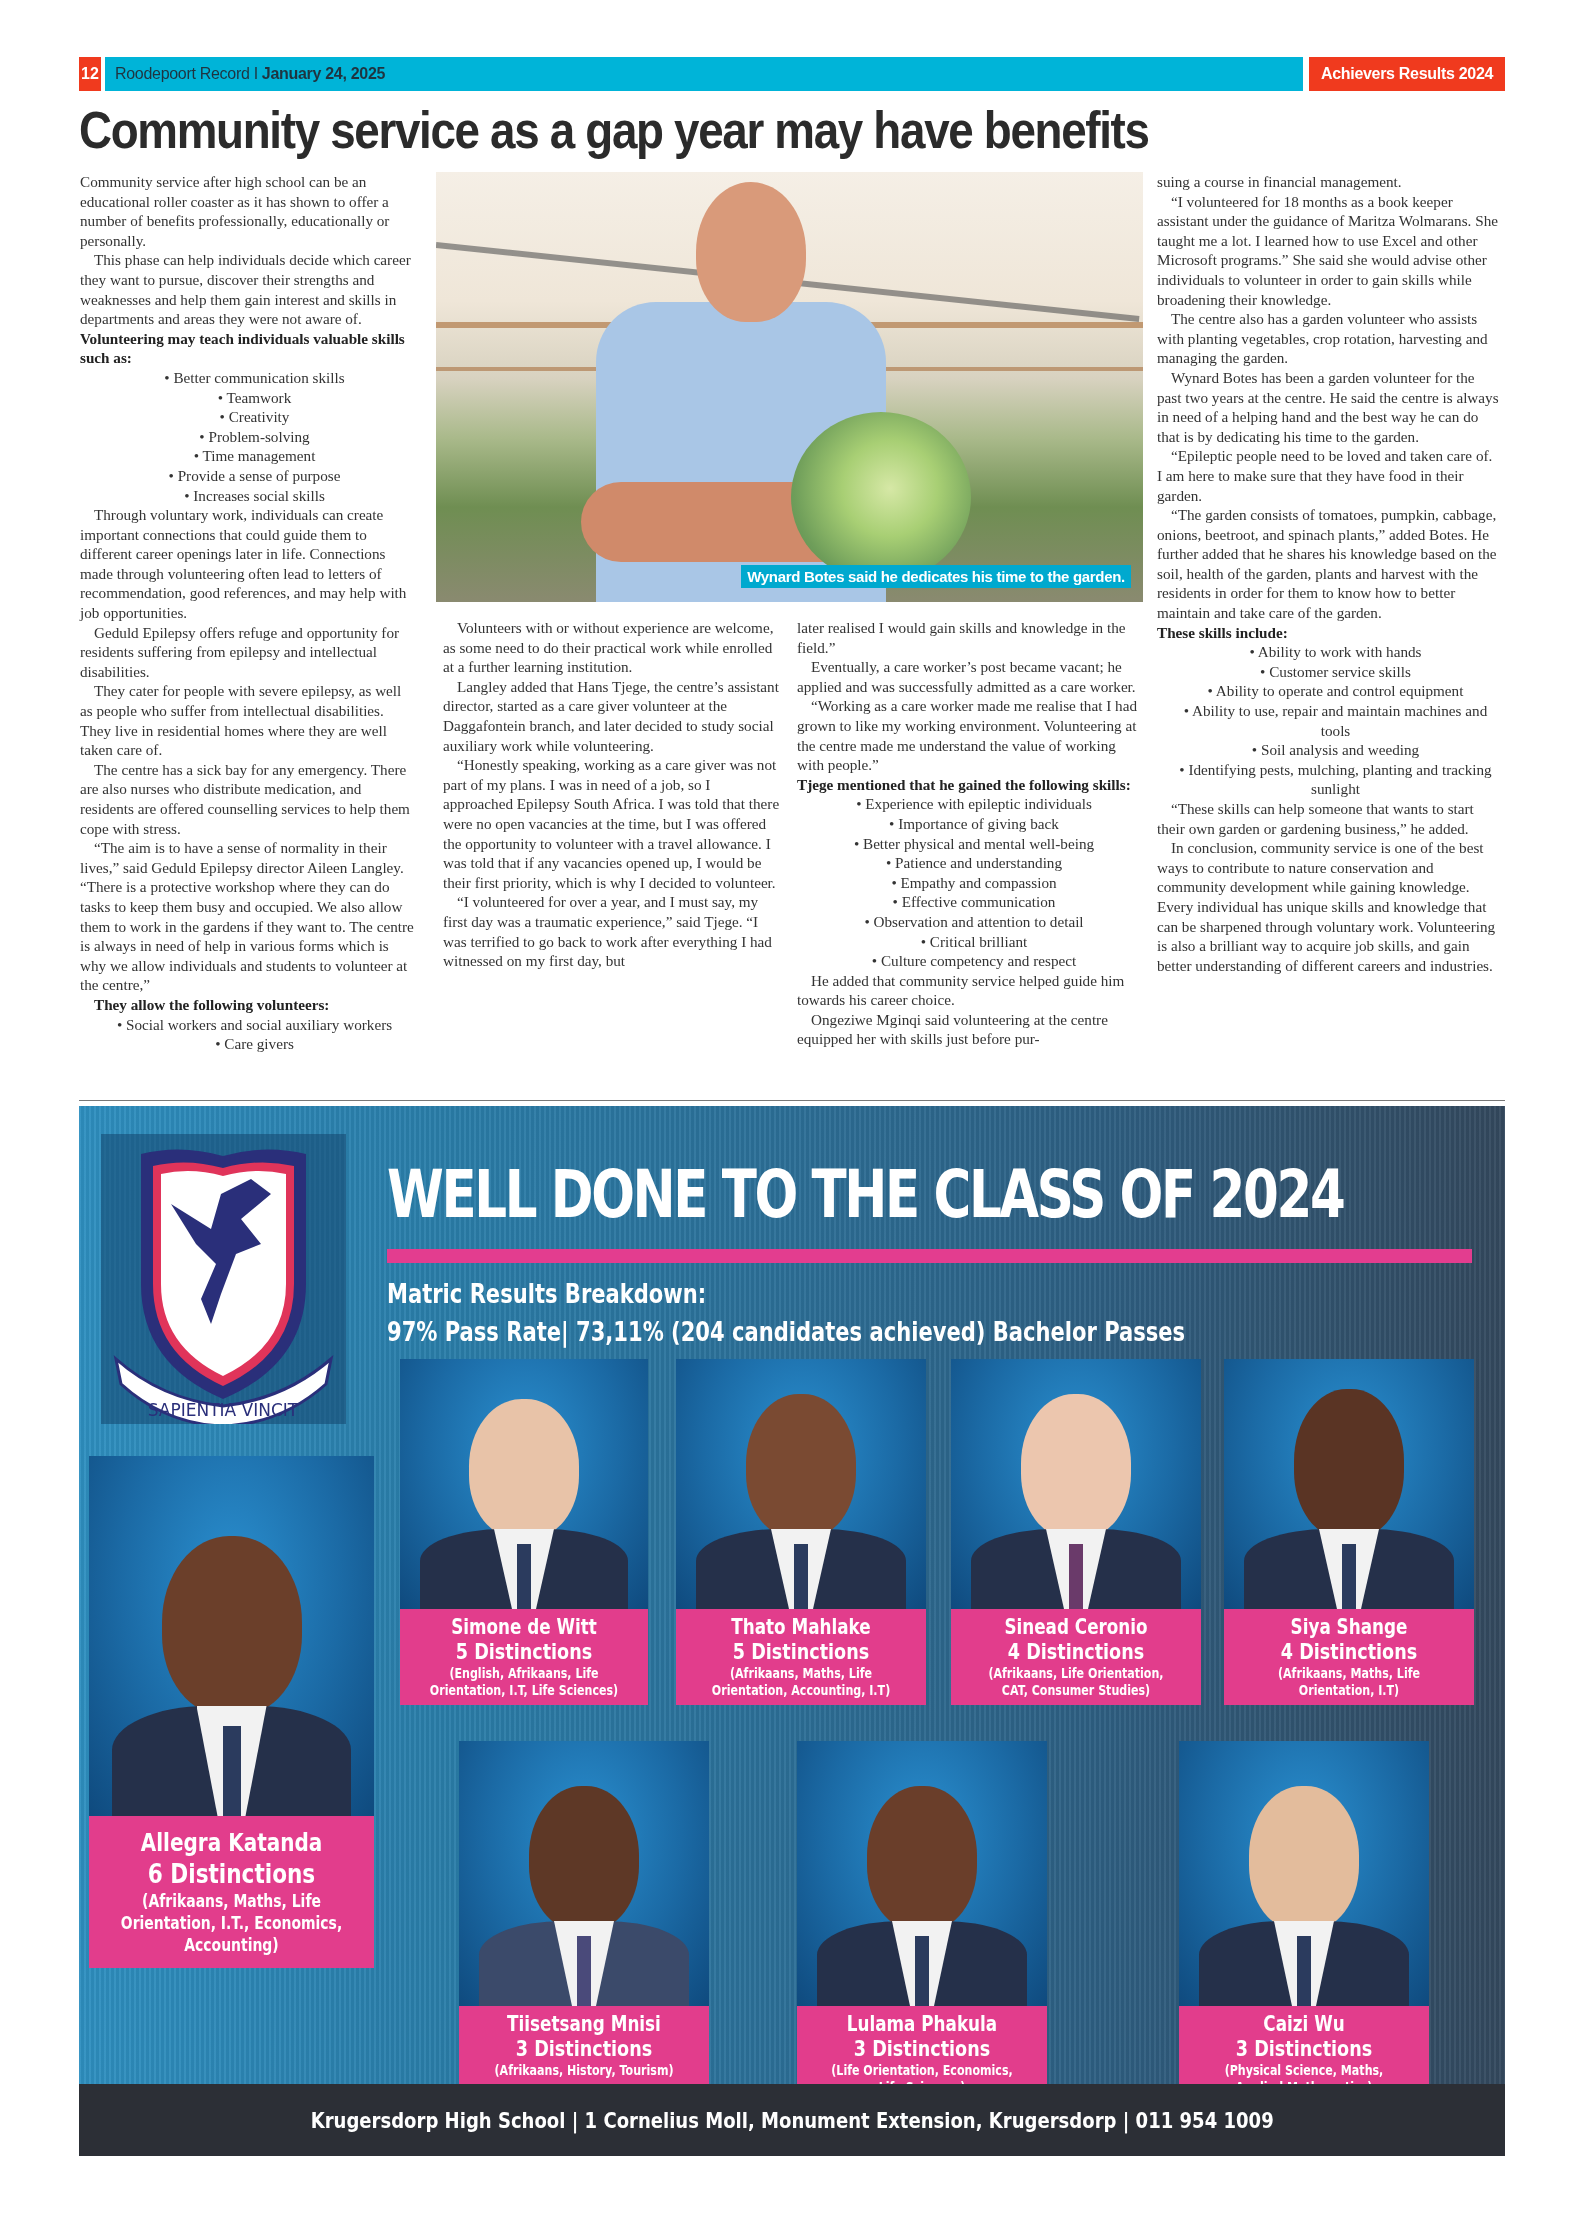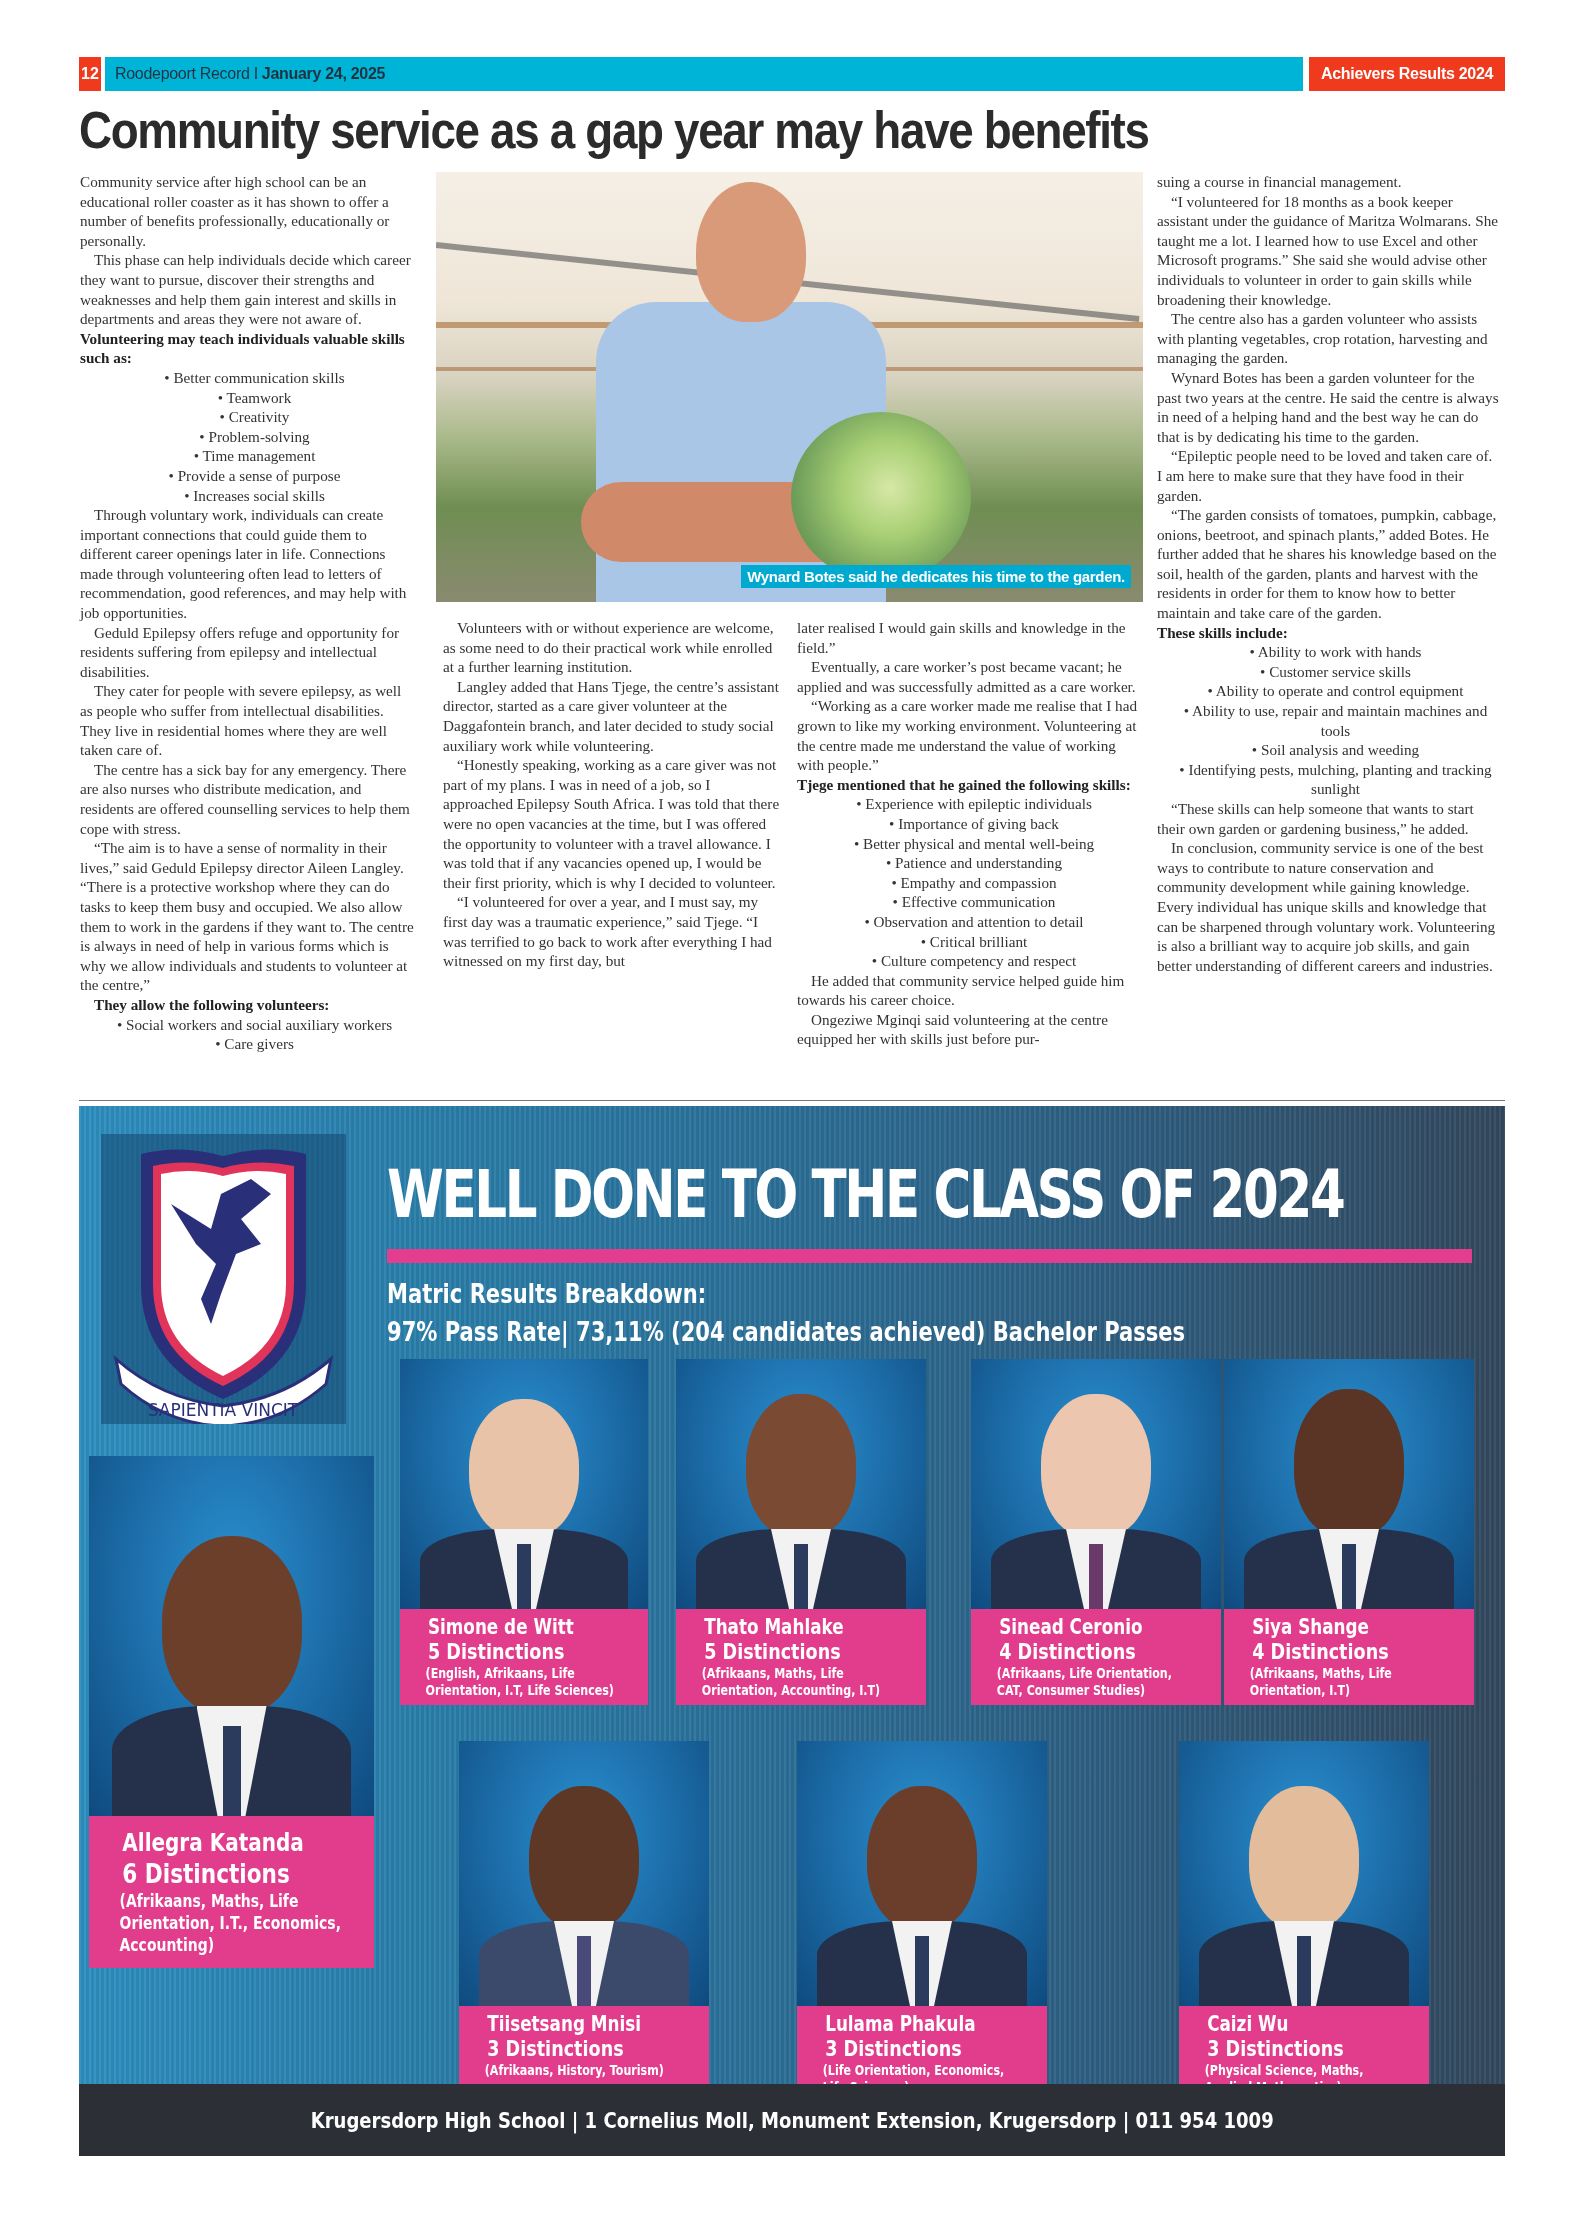"Simone de Witt" .stu .lbl { text-align: none -> center }
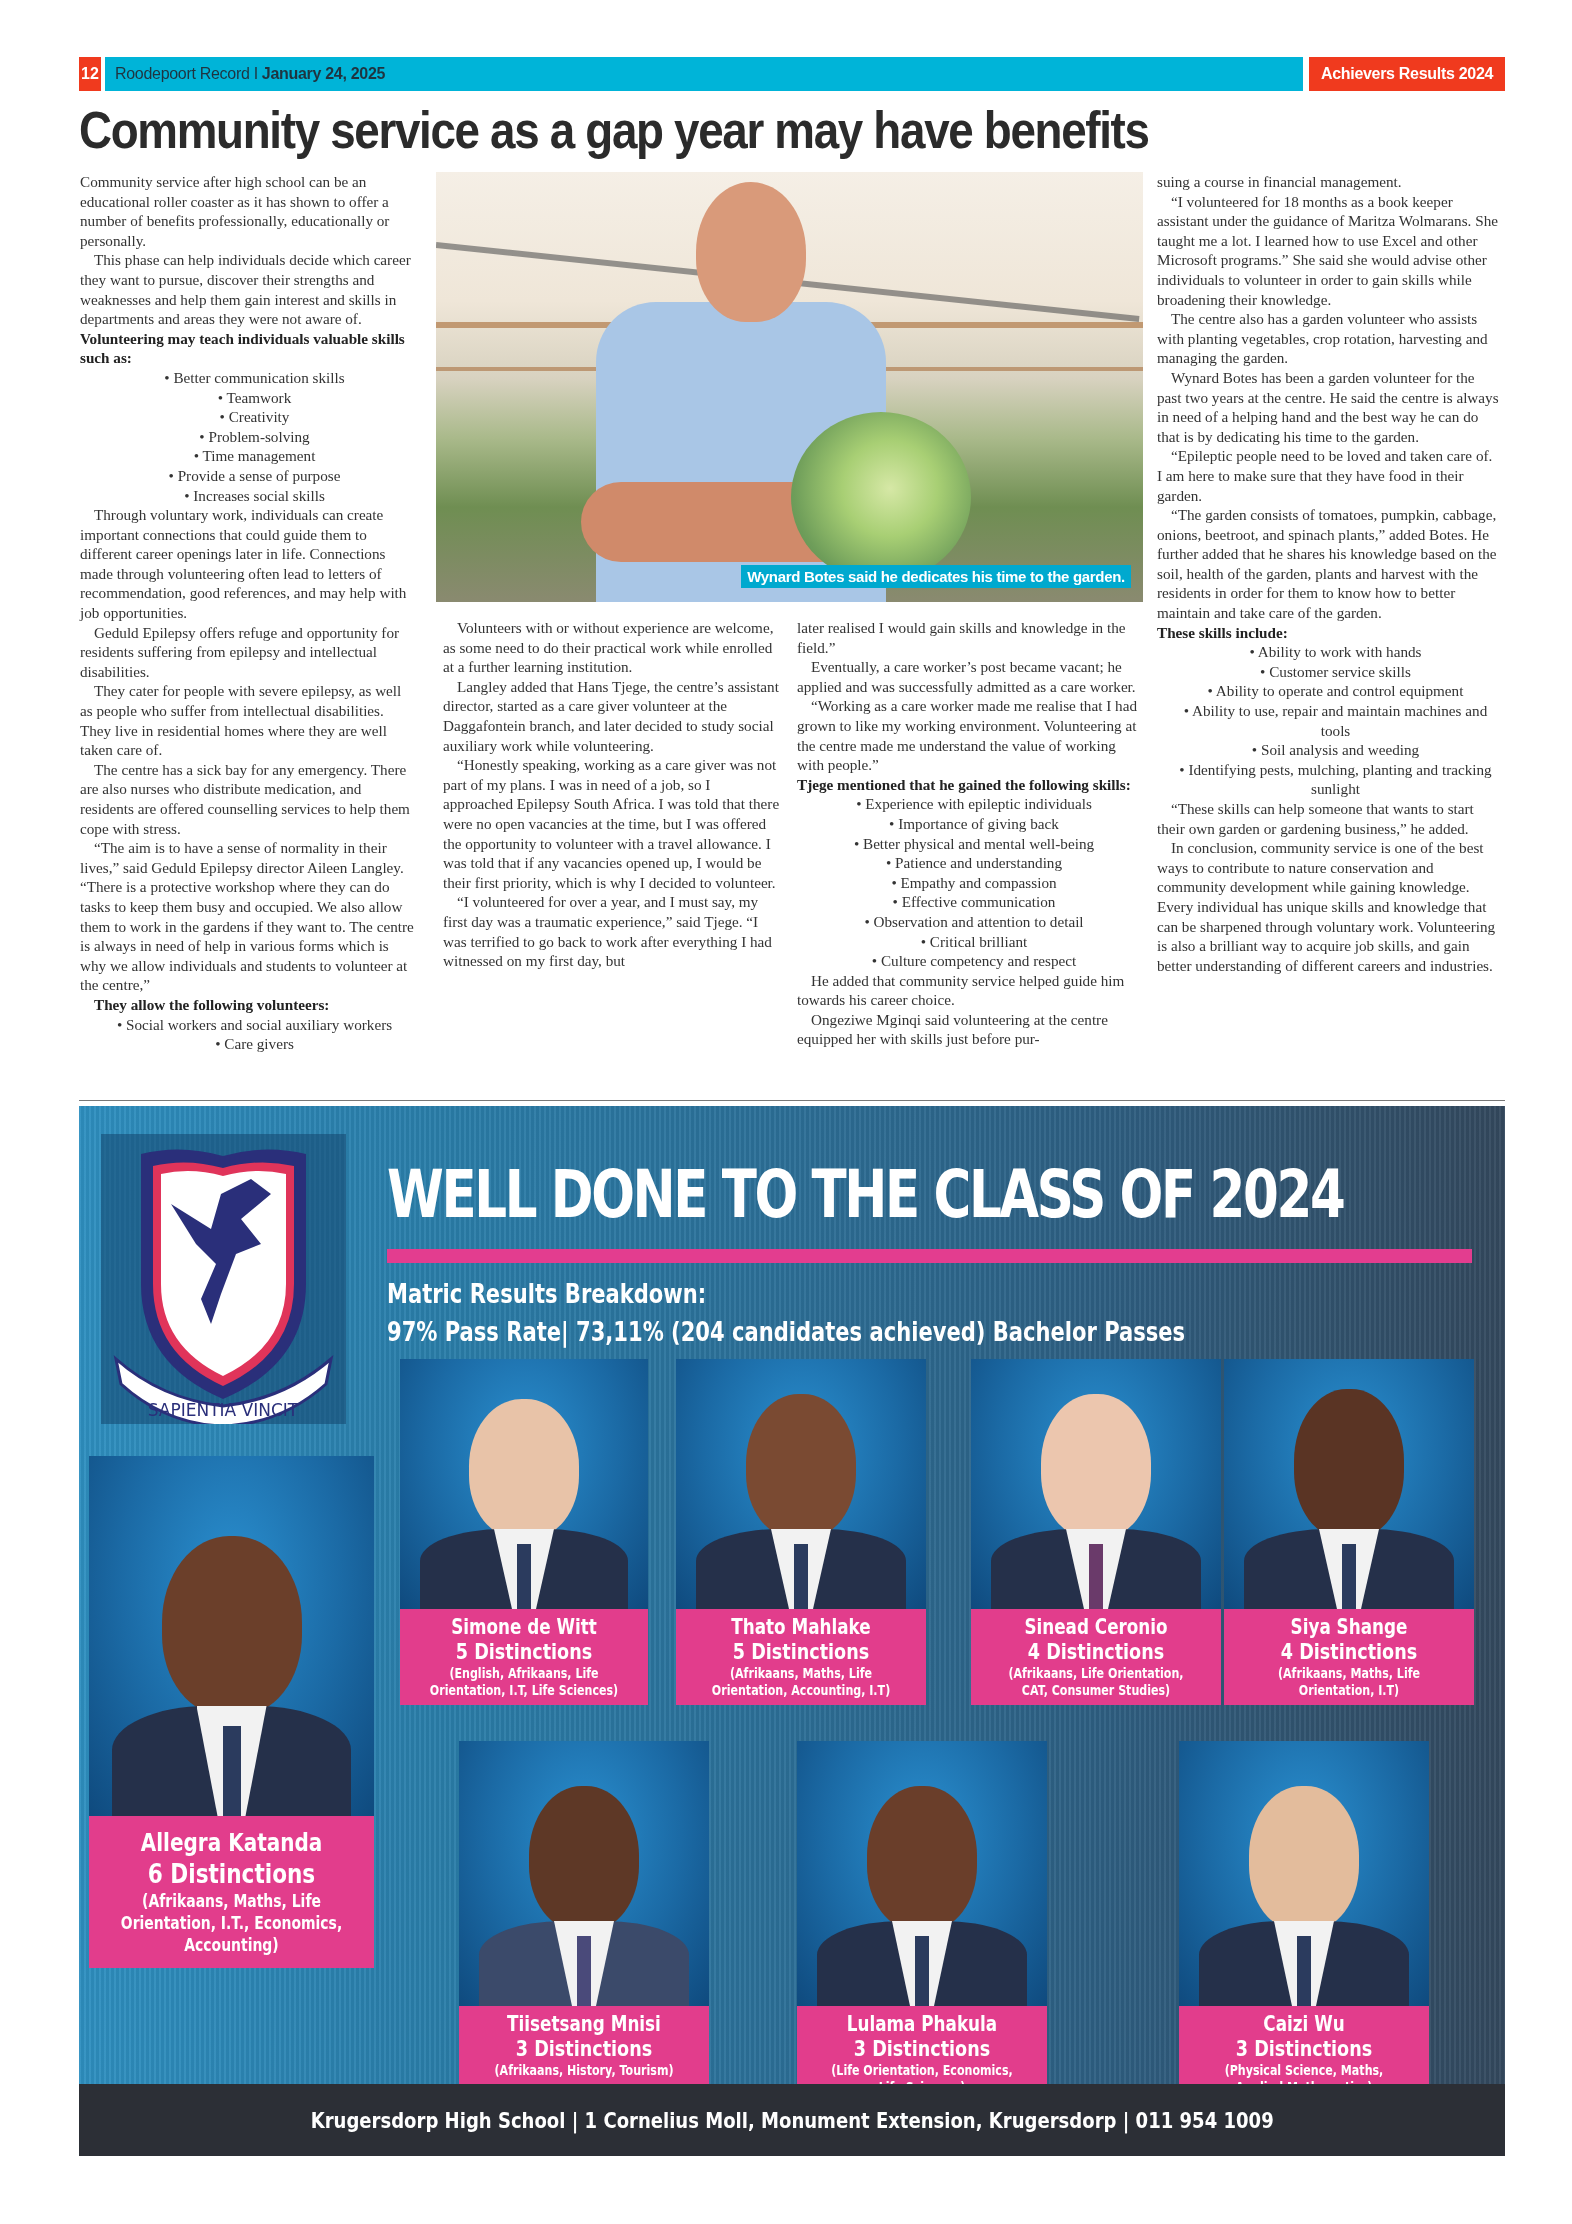"Sinead Ceronio" div.stu { margin-left: 20px -> none }
